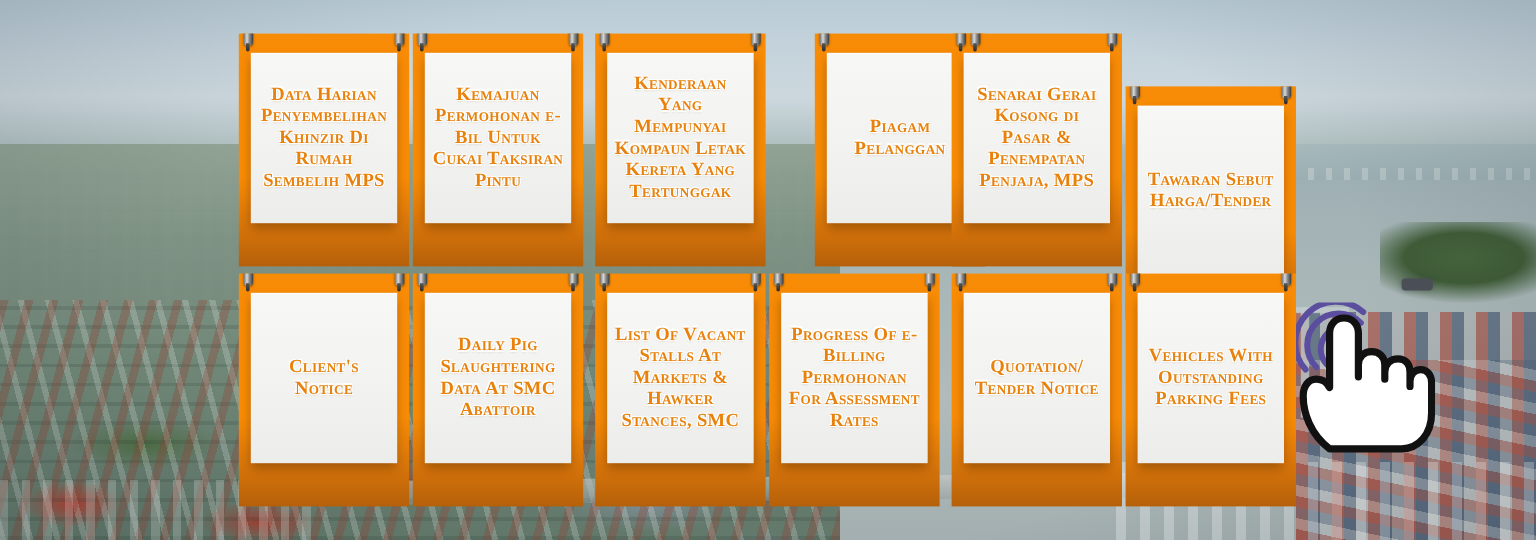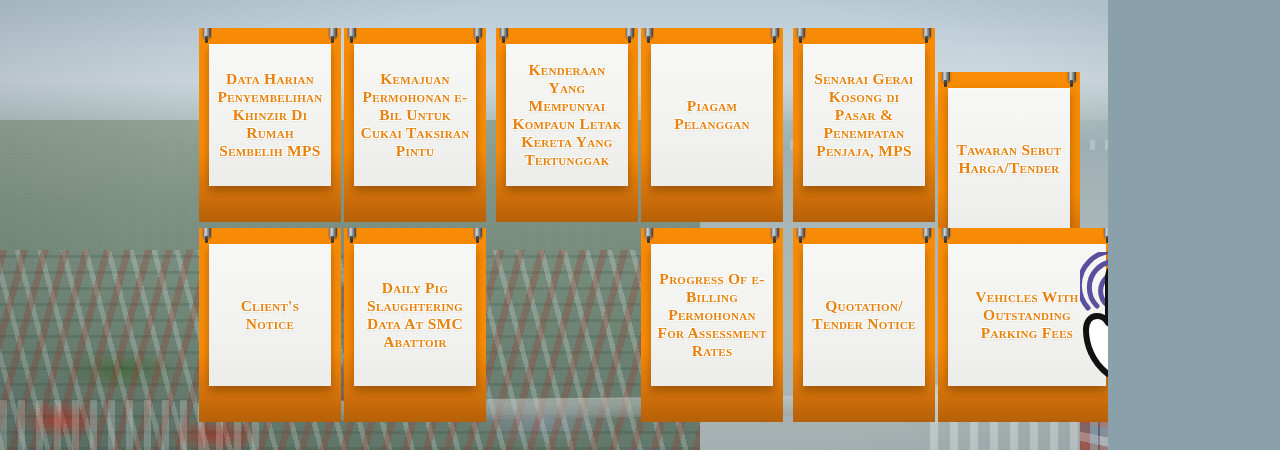"Data Harian Penyembelihan Khinzir Di" #stage { width: 1108px -> 1280px }
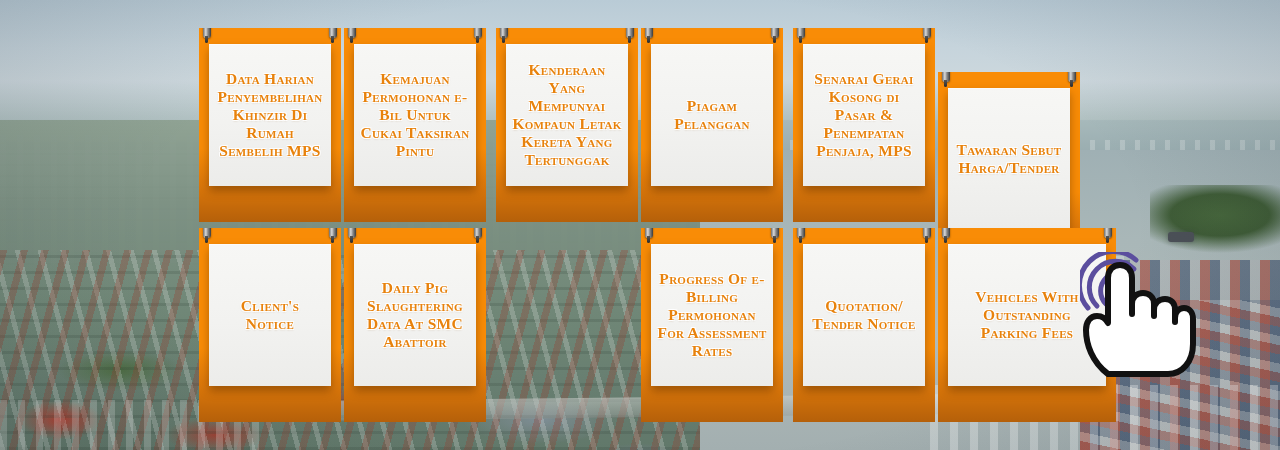"Piagam Pelanggan" div.panel { left: 641px -> 679px }
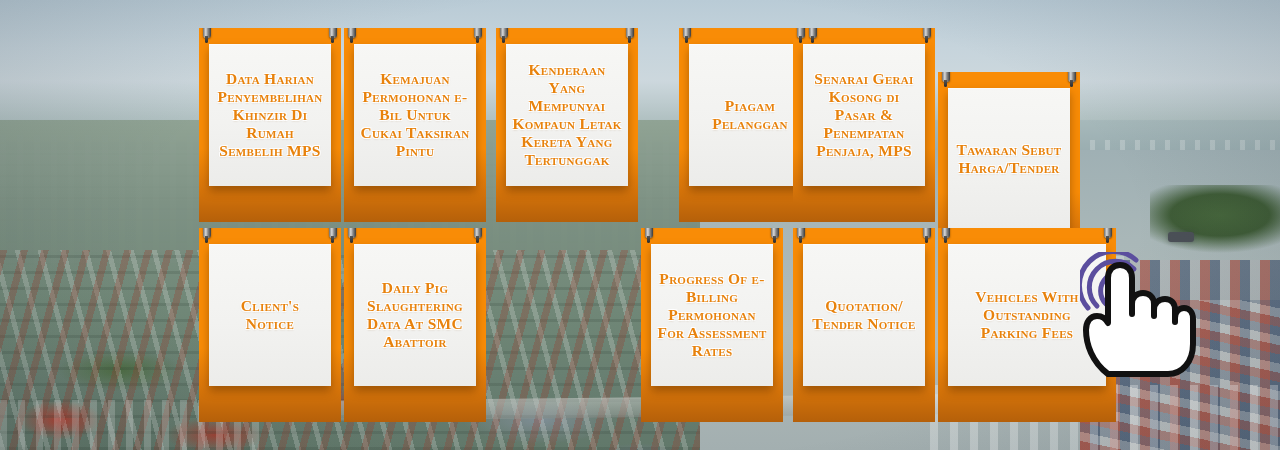"List Of Vacant Stalls At" div.panel { html: none -> <div> <div> <div>List Of Vacant Stalls At Markets &amp; Hawker Stances, SMC</div> </div> <span></span> <span></span> </div> }
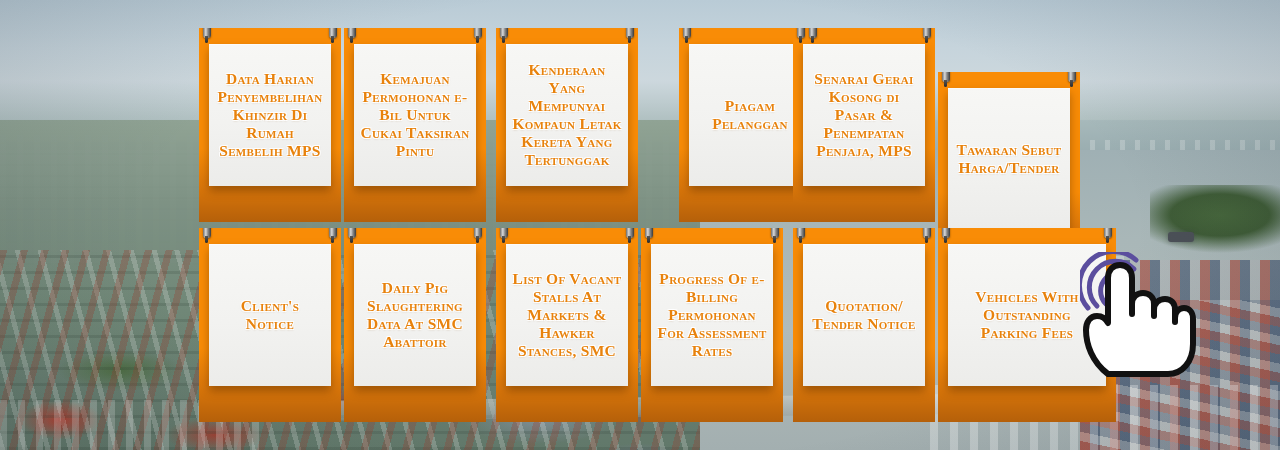"Vehicles With Outstanding Parking Fees" div.panel { padding-left: 36px -> none }
